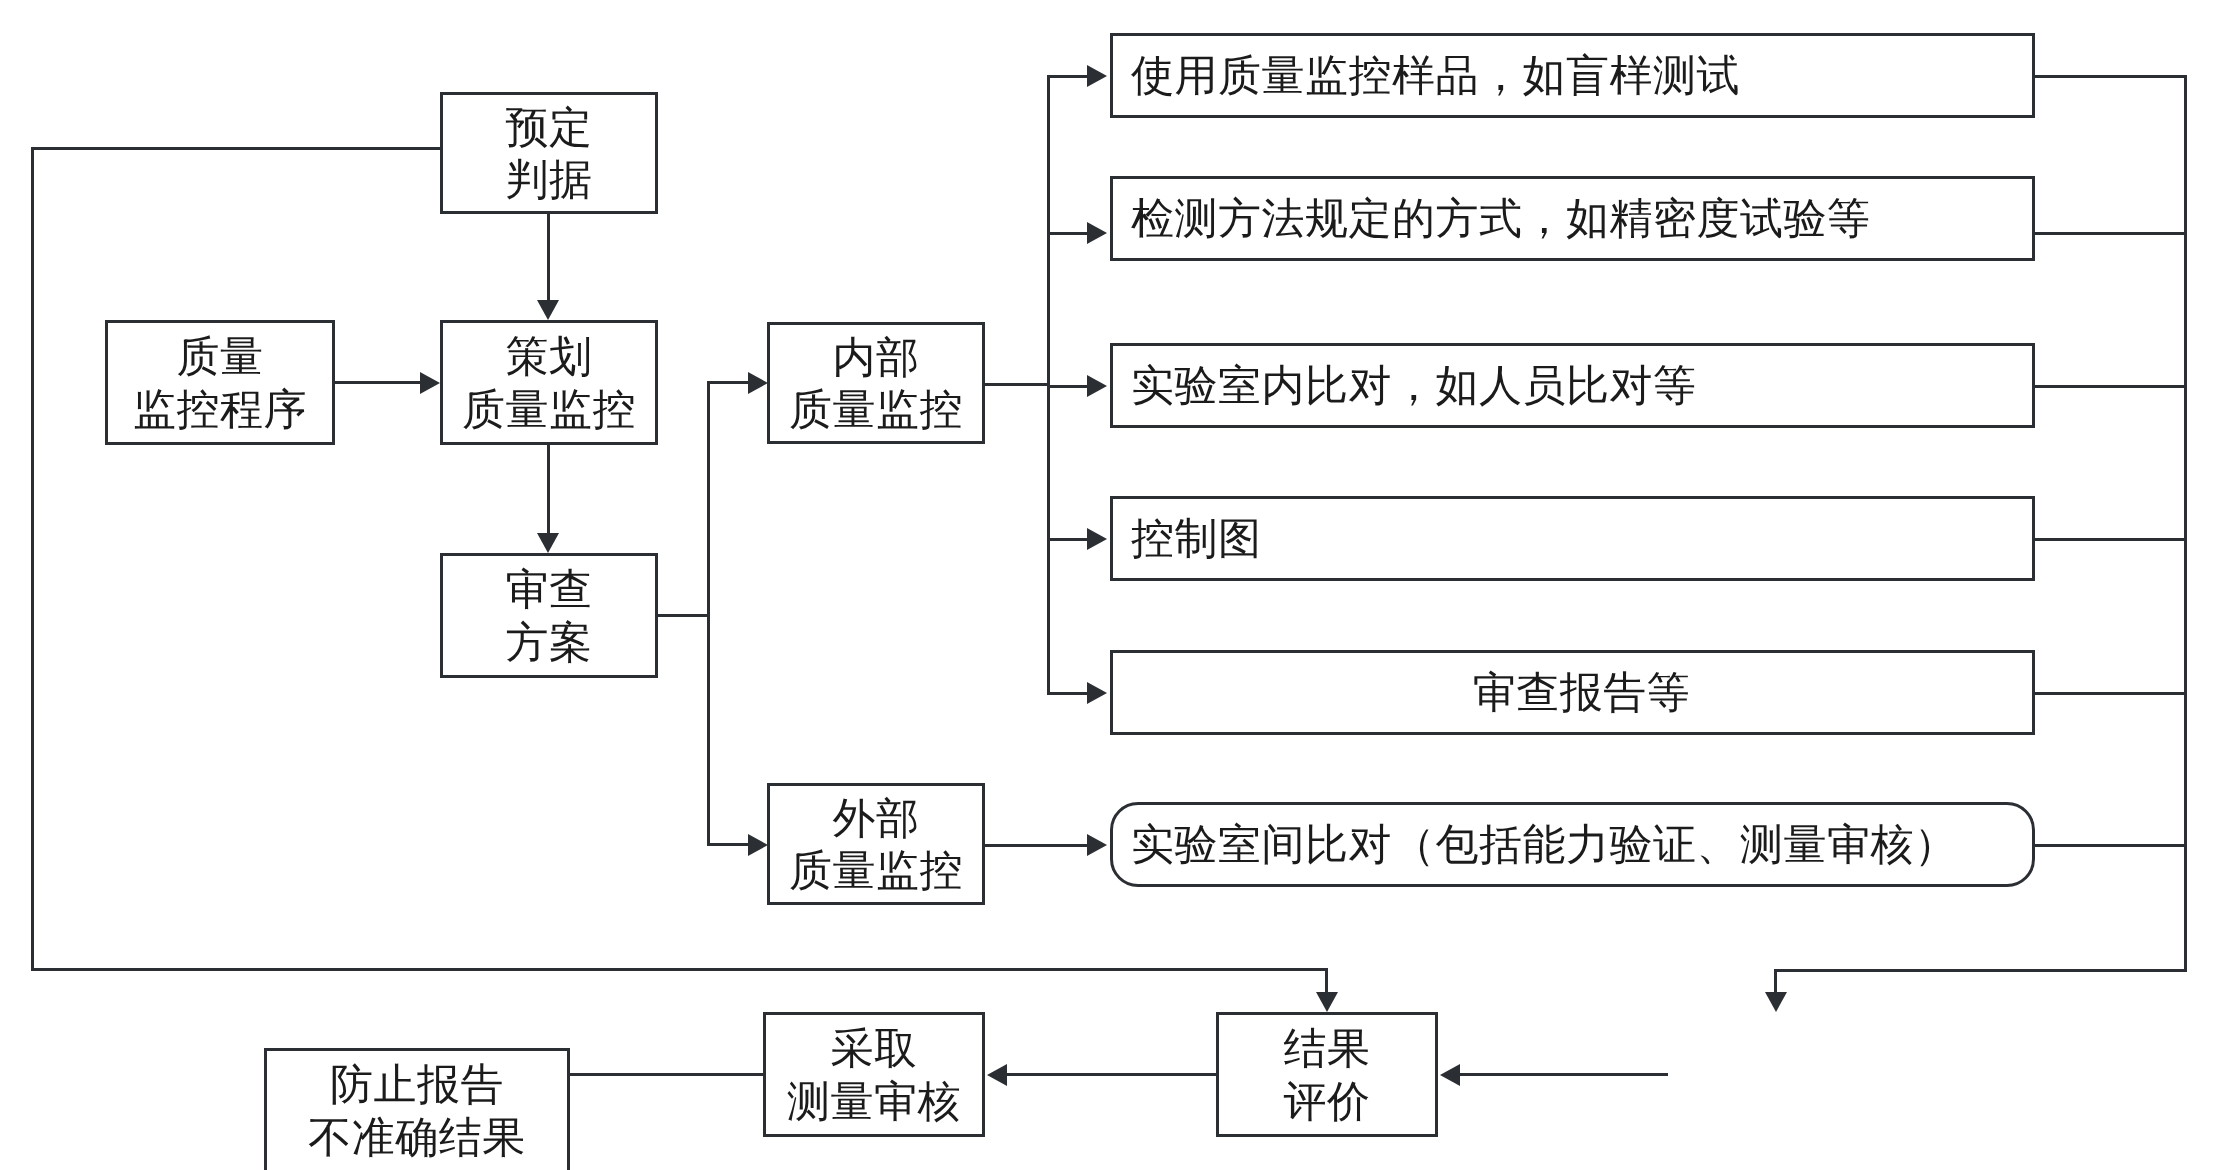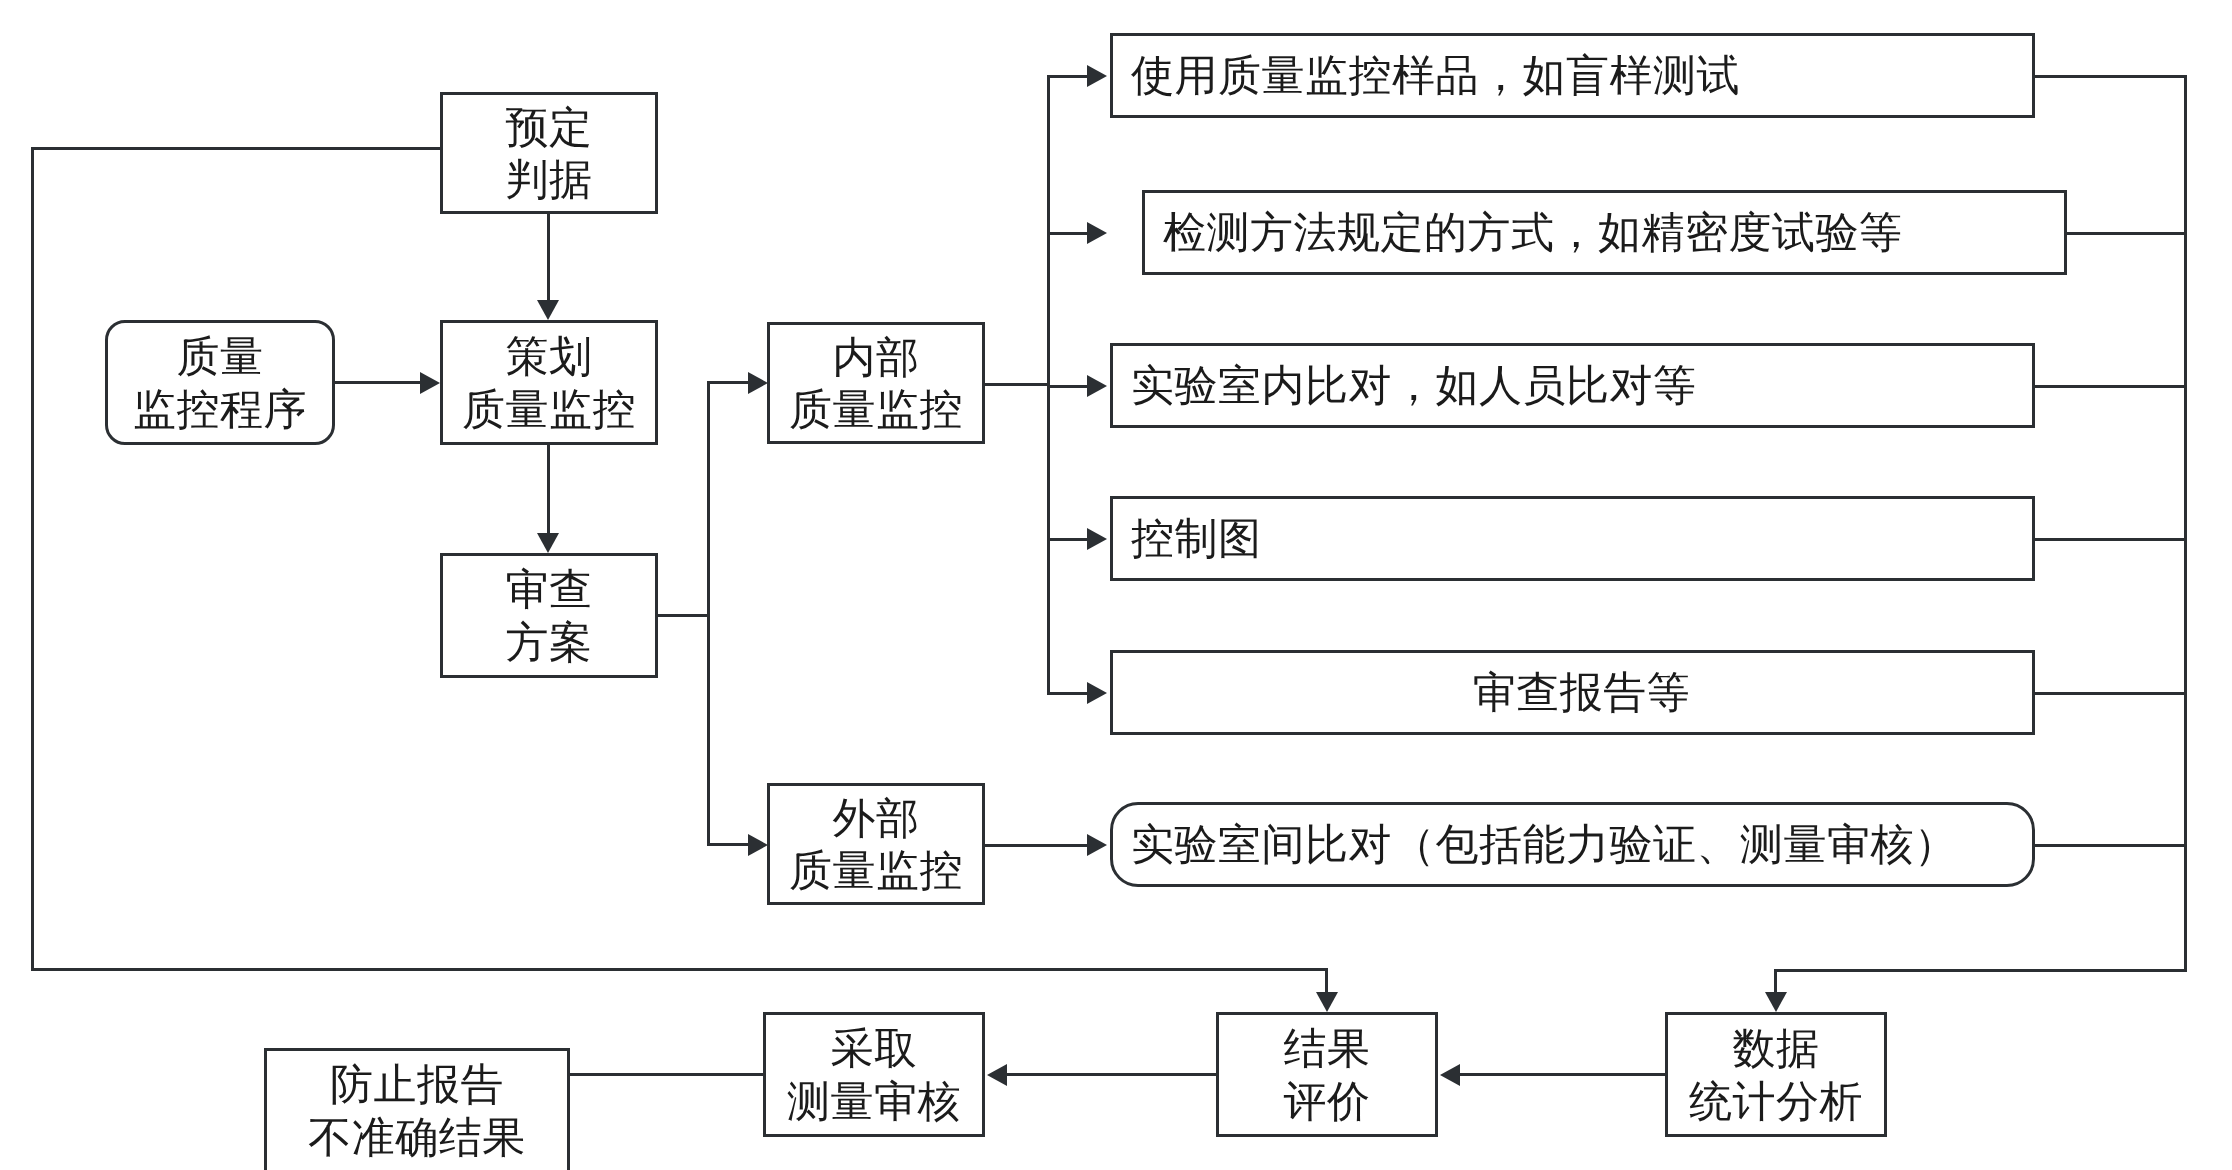"检测方法规定的方式，如精密度试验等" div.node { margin-left: 32px -> none; top: 190px -> 176px }
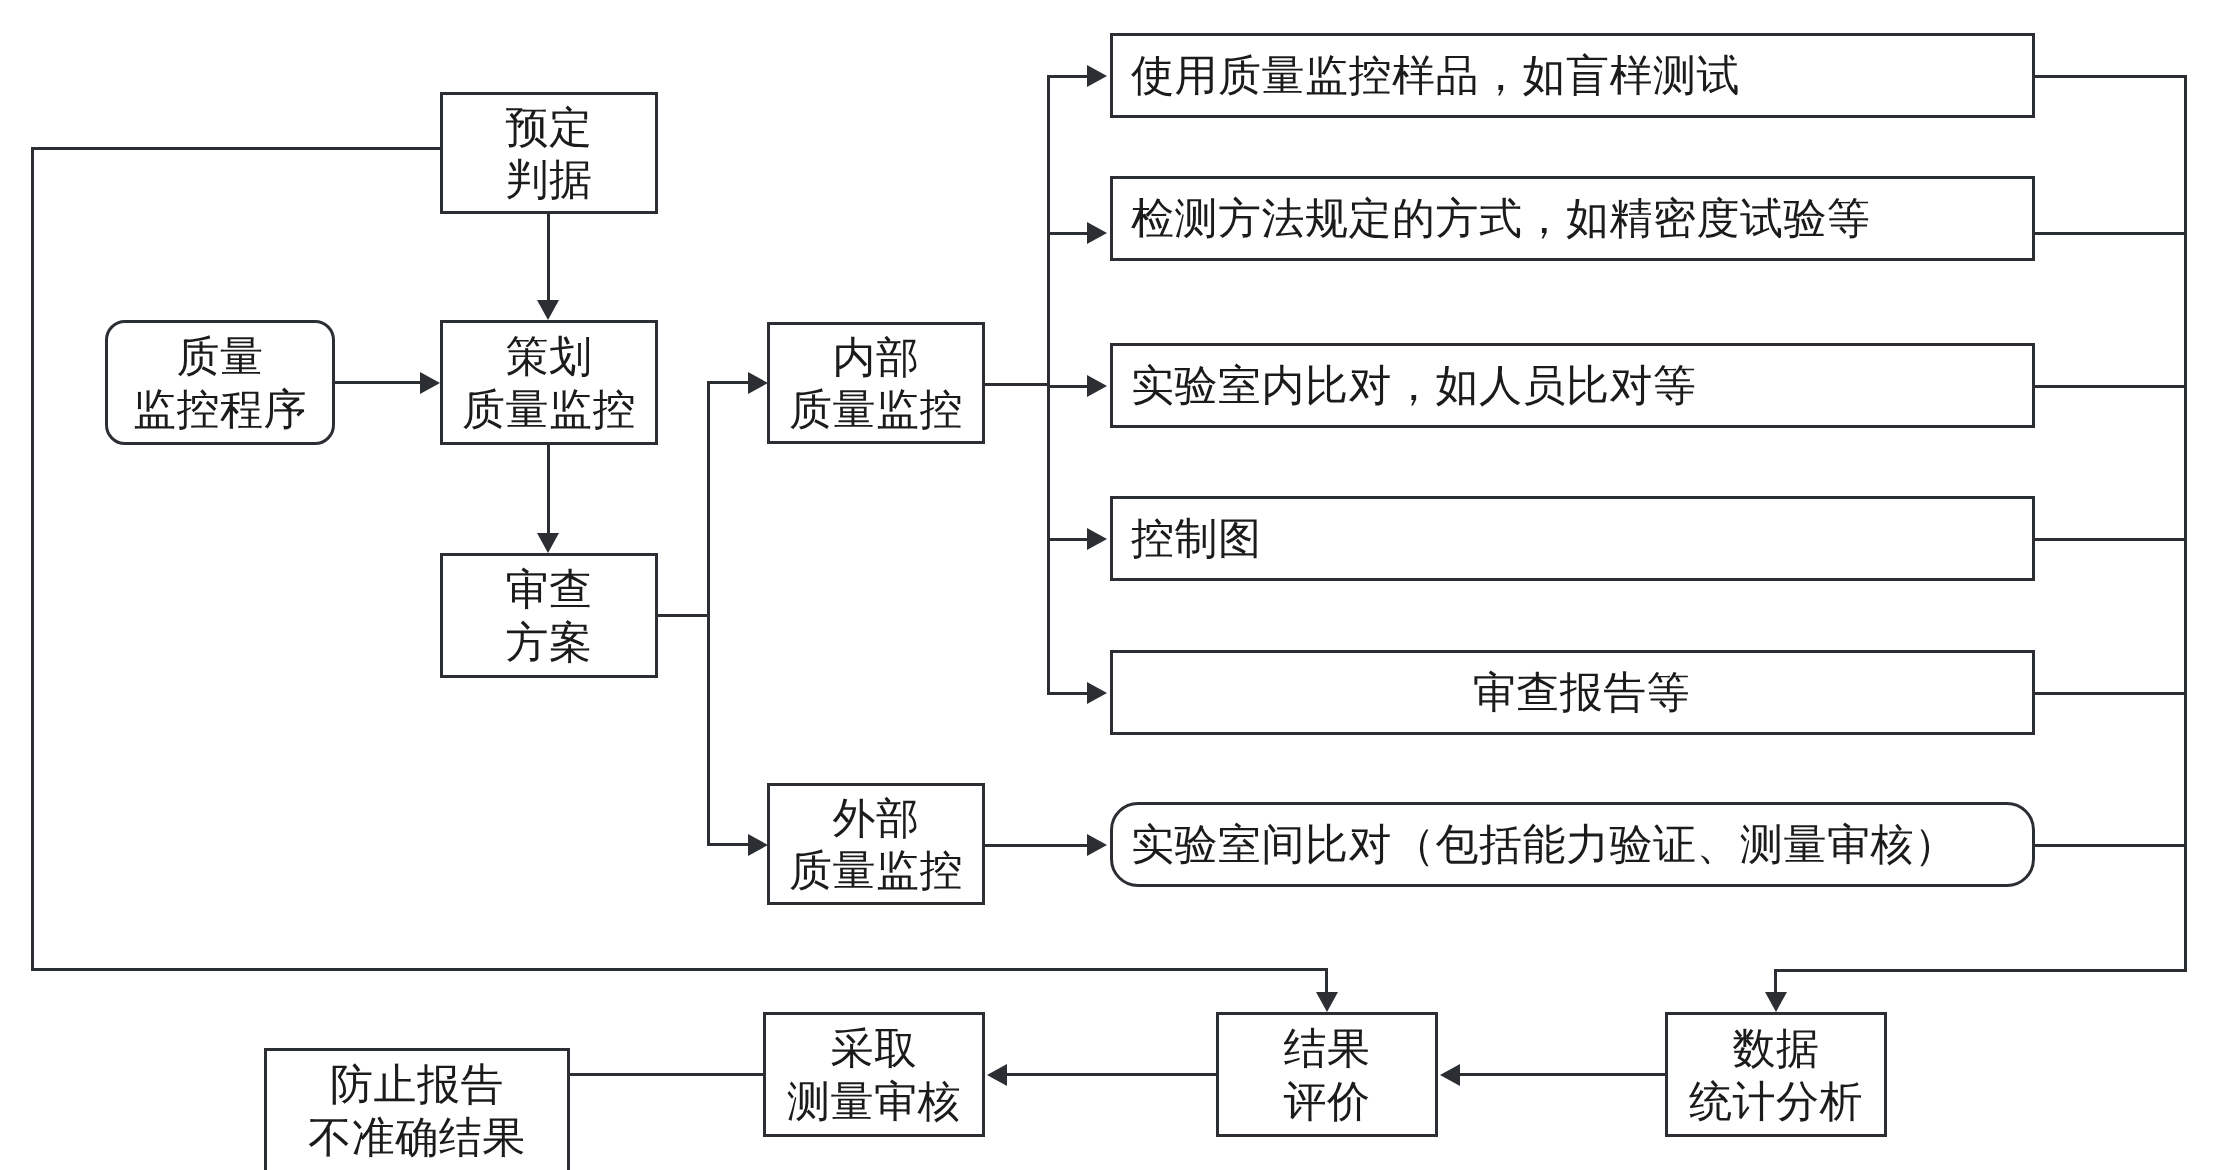"质量" div.node { border-radius: 20px -> none }
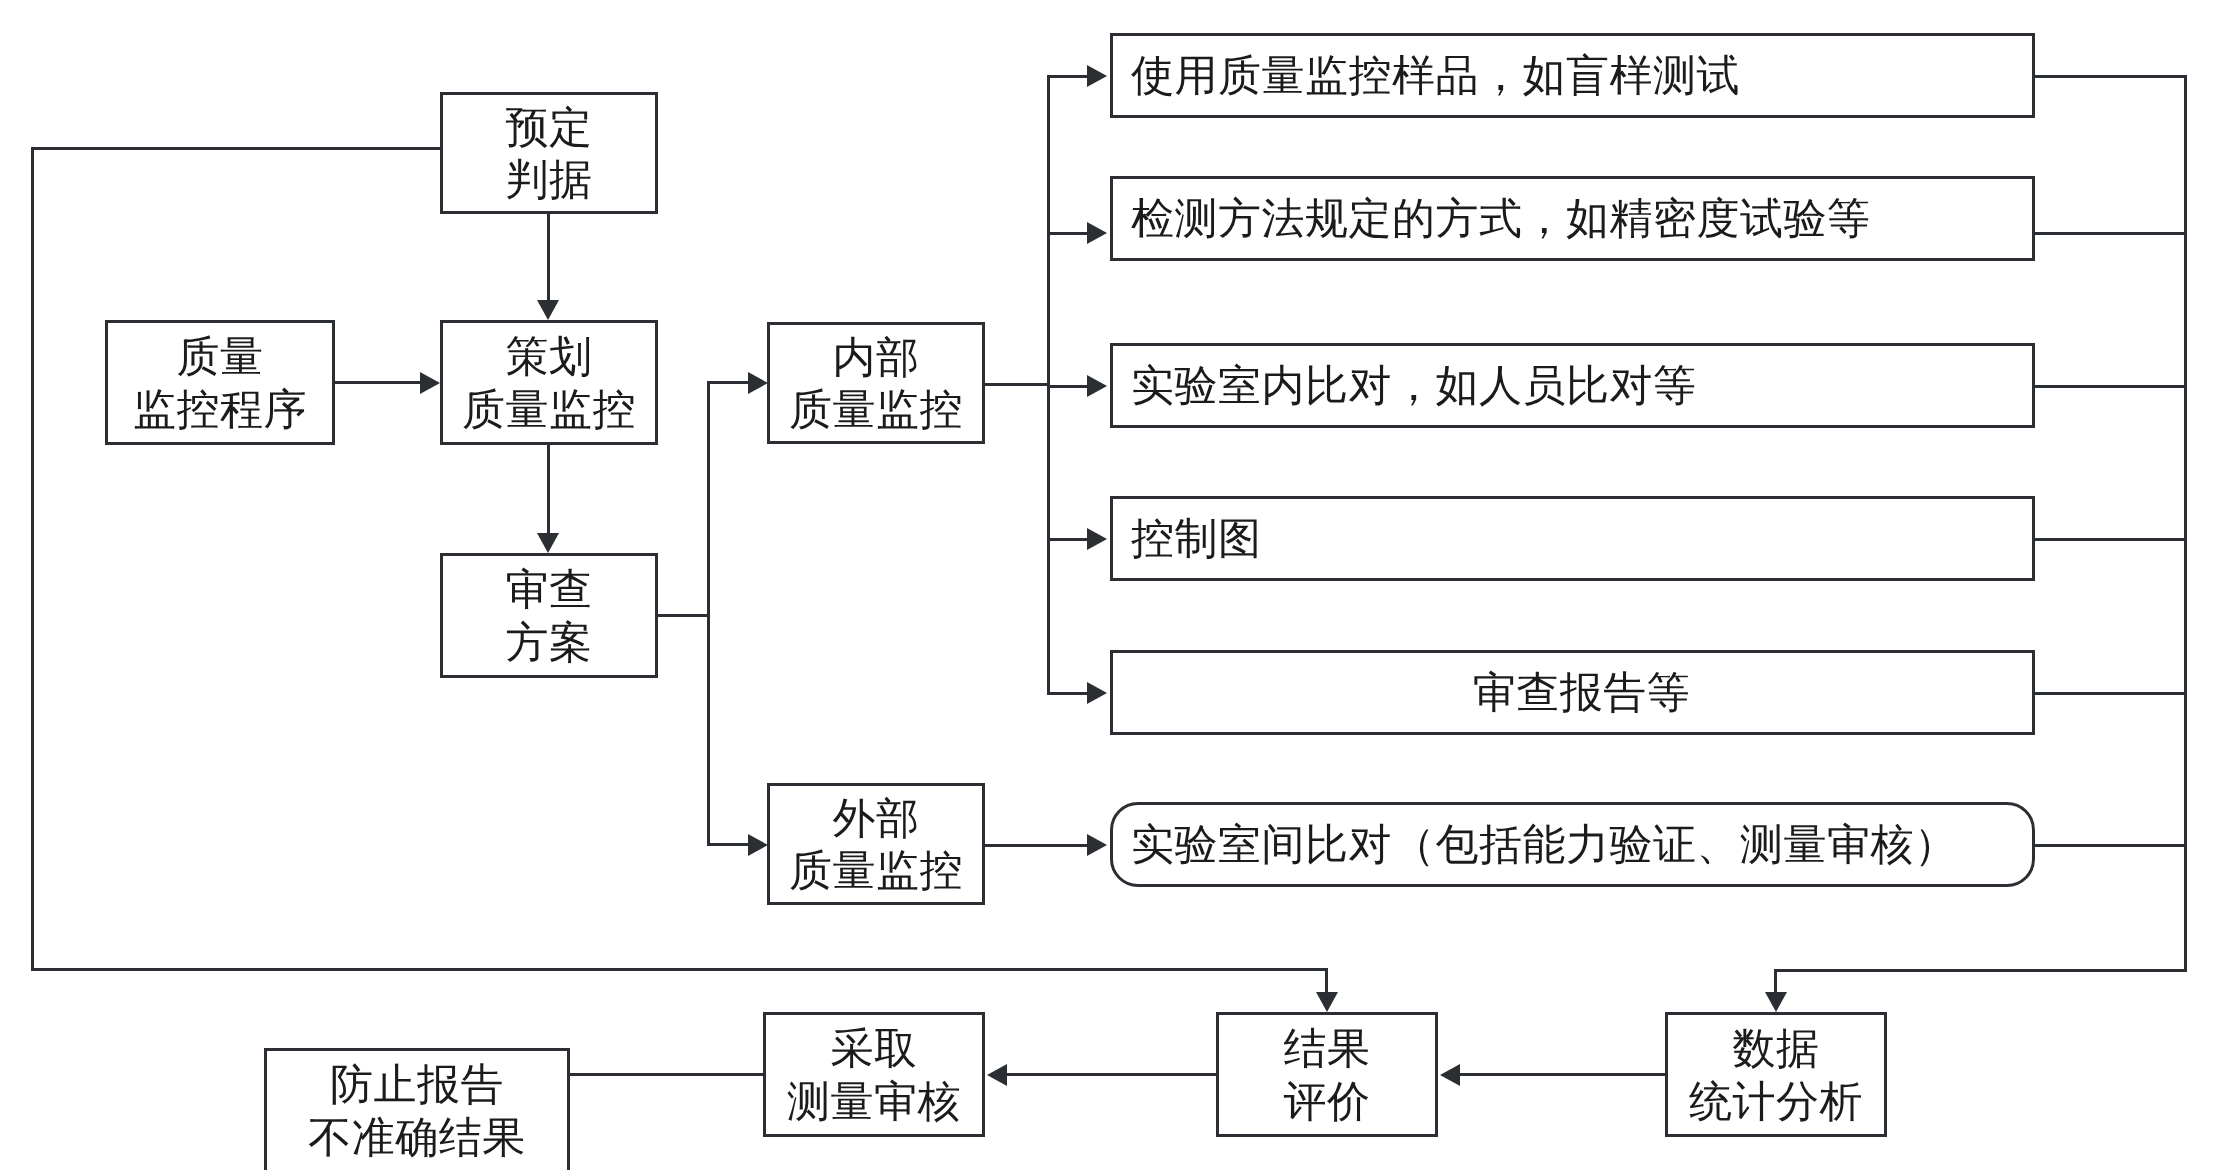"数据" div.node { html: <div> <span>数据 统计分析</span> </div> -> none }
